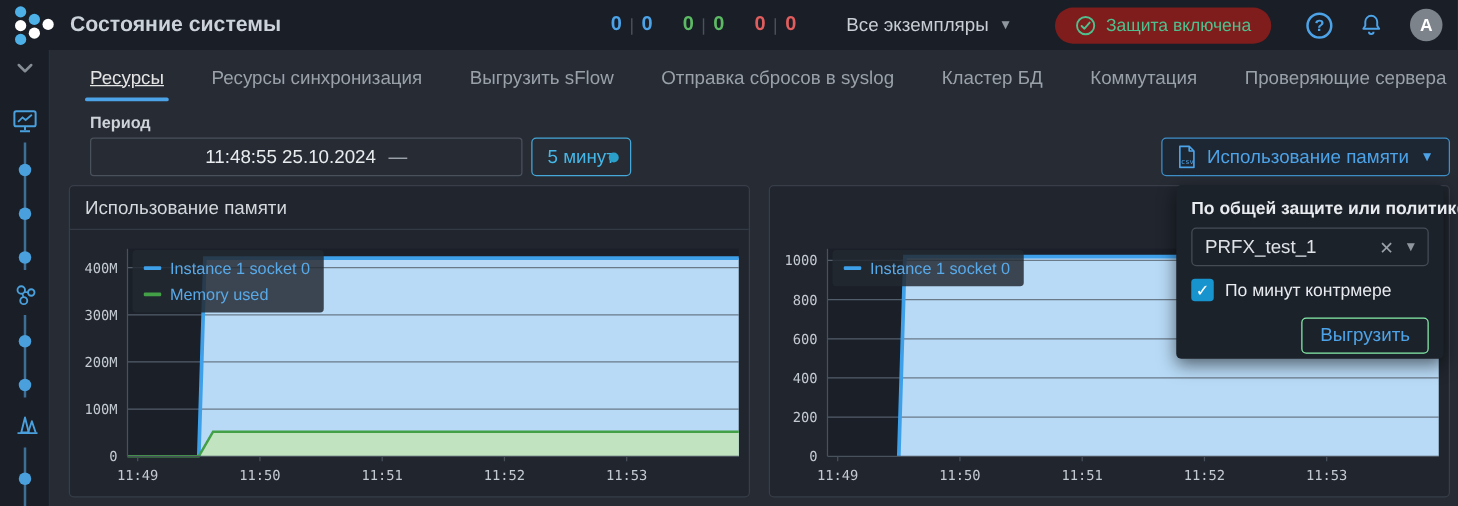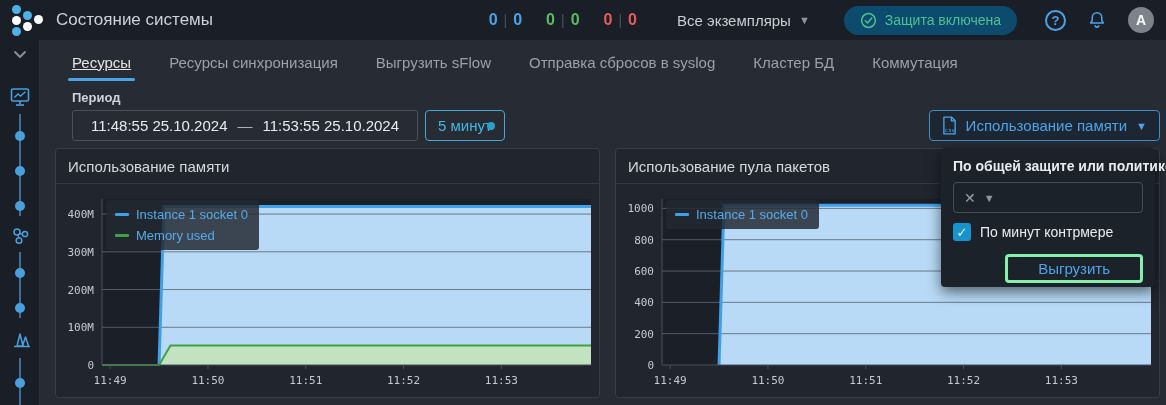"Состояние системы" .app-title { font-weight: 400 -> 700 }
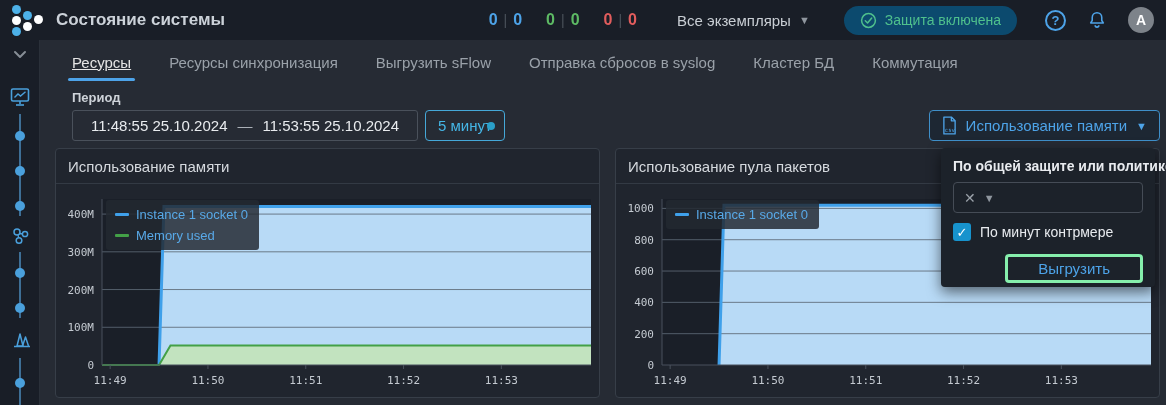"Защита включена" .badge { background: #0c4a6e -> #7f1d1d }
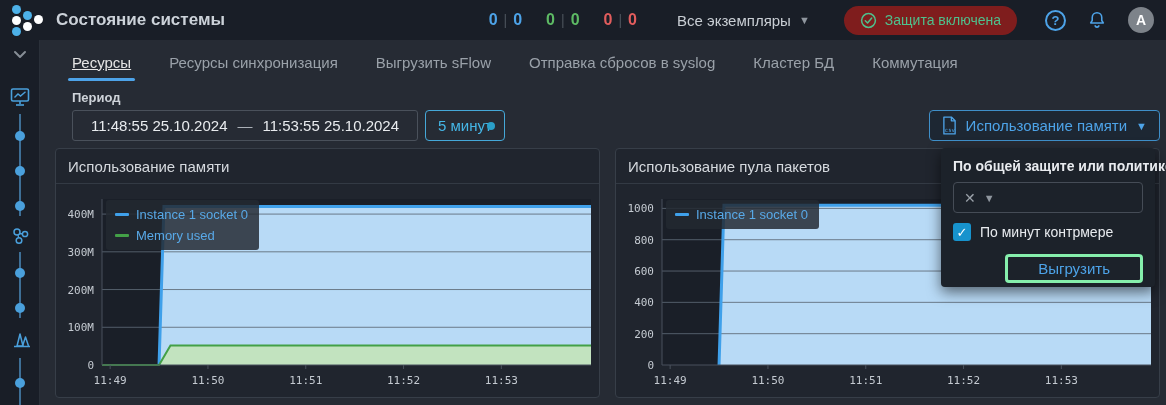"Проверяющие сервера" div.tab { html: none -> <div>Проверяющие сервера</div> }
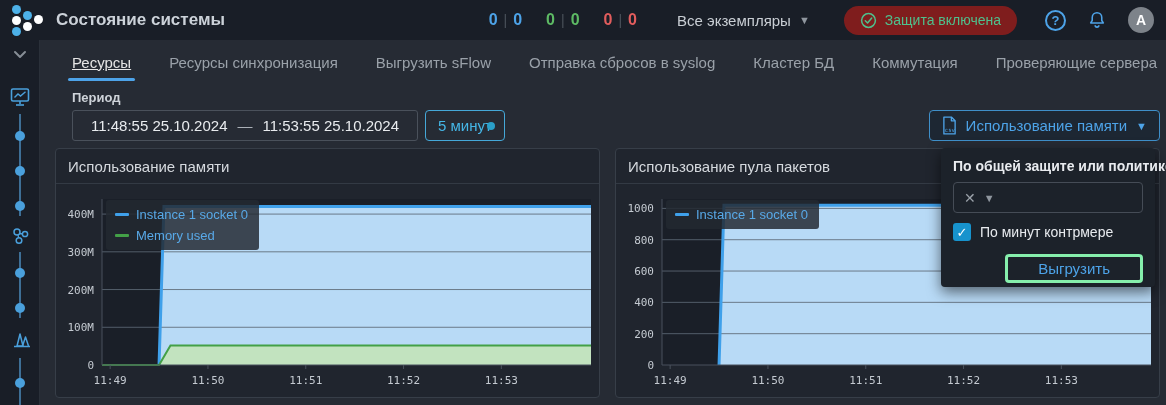"11:53:55 25.10.2024" span { html: <span>11:53:55 25.10.2024</span> -> none }
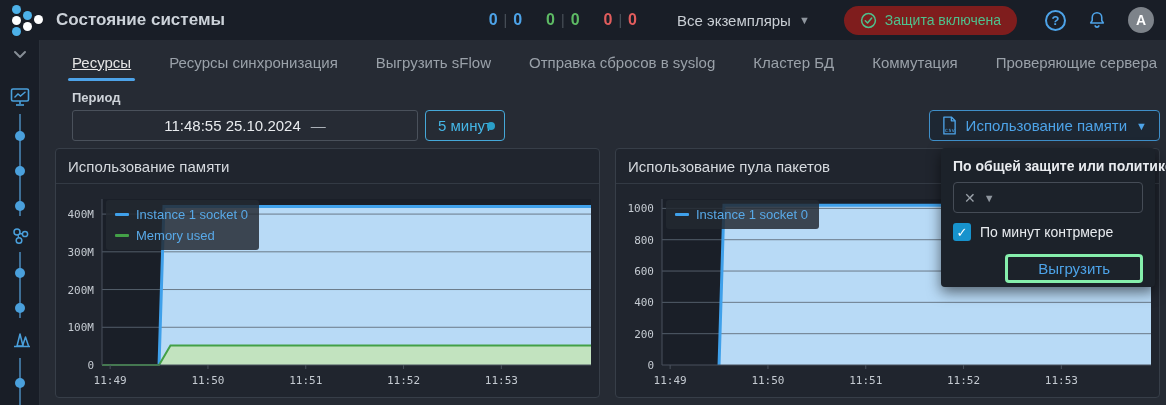"Использование пула пакетов" div.card-title { html: <div>Использование пула пакетов</div> -> none }
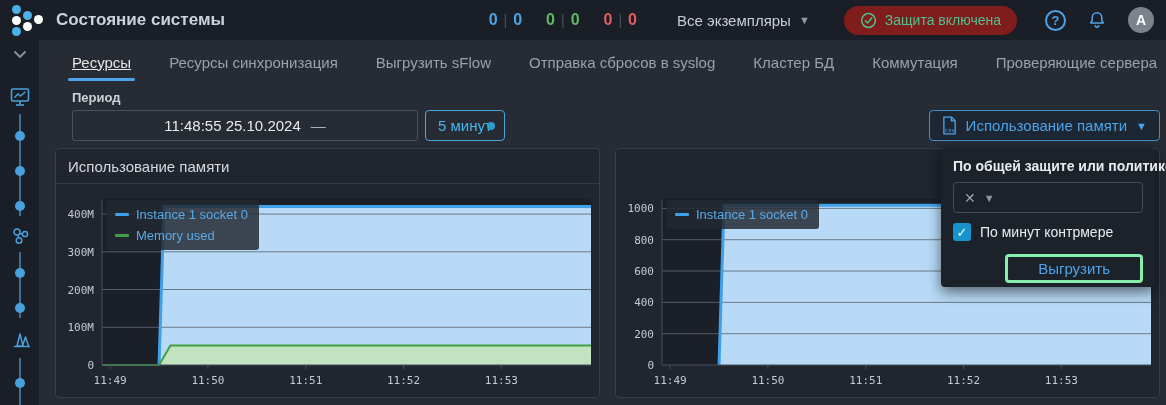"PRFX_test_1" span.sel-val { html: none -> <span>PRFX_test_1</span> }
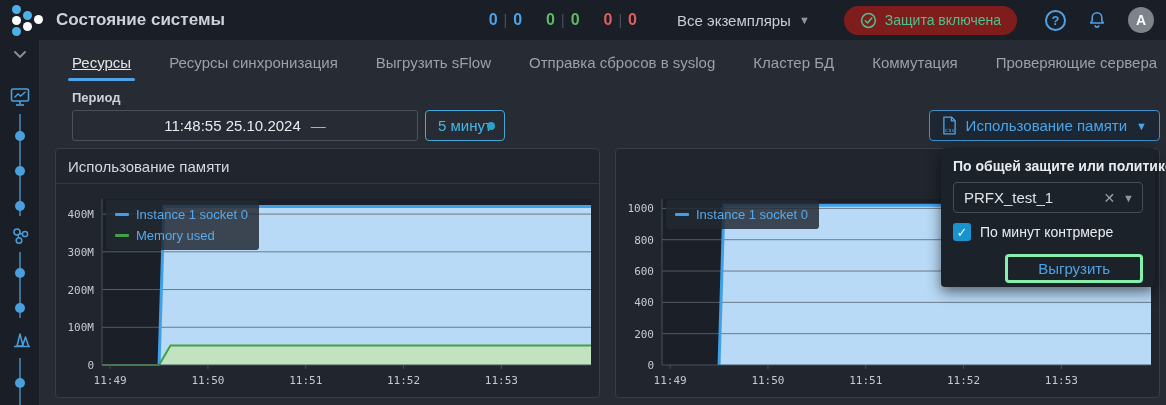"Выгрузить" .submit-btn { border: 3px solid #86efac -> 1px solid #86efac; padding: 0 30px -> 0 14px }
